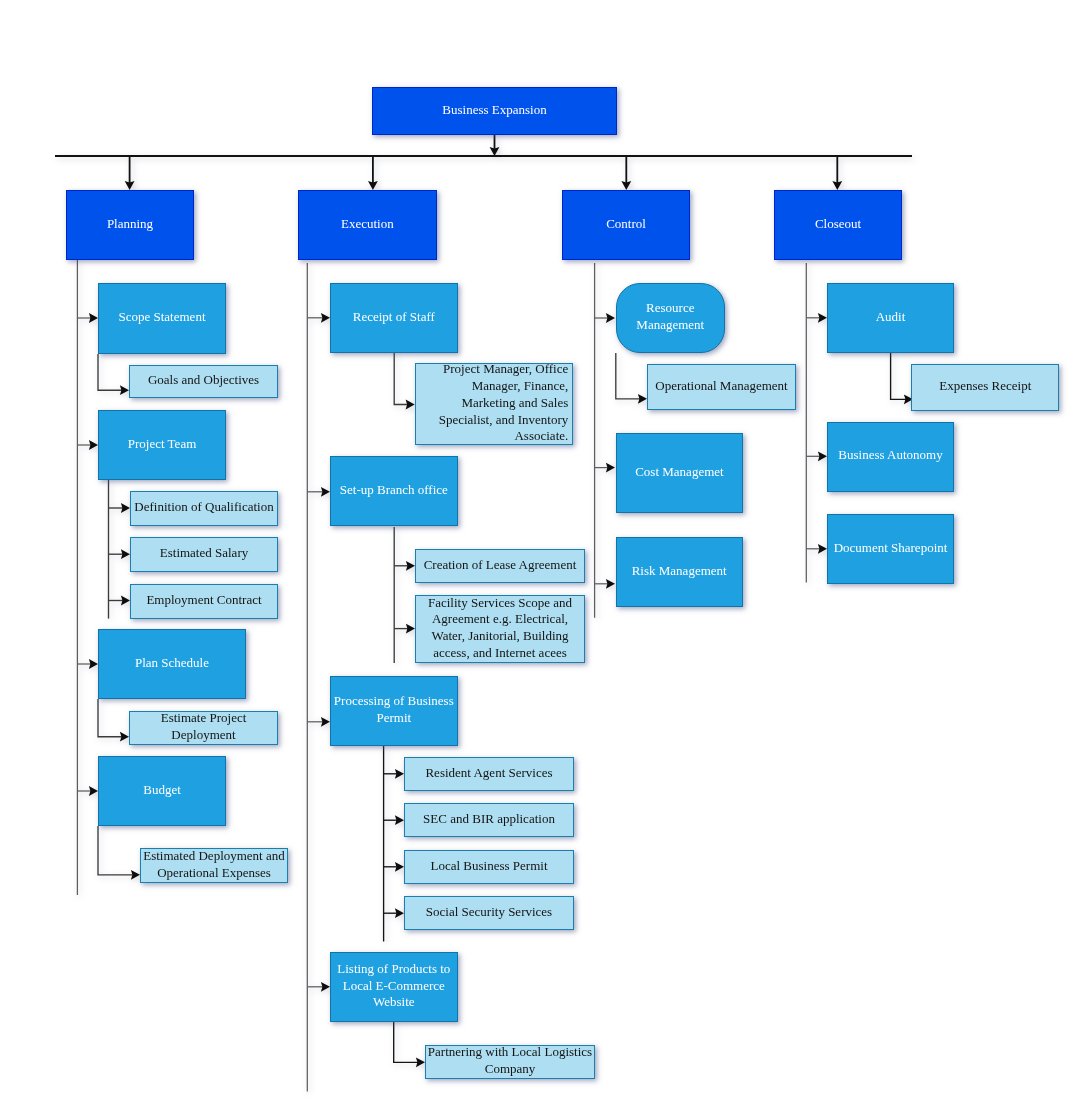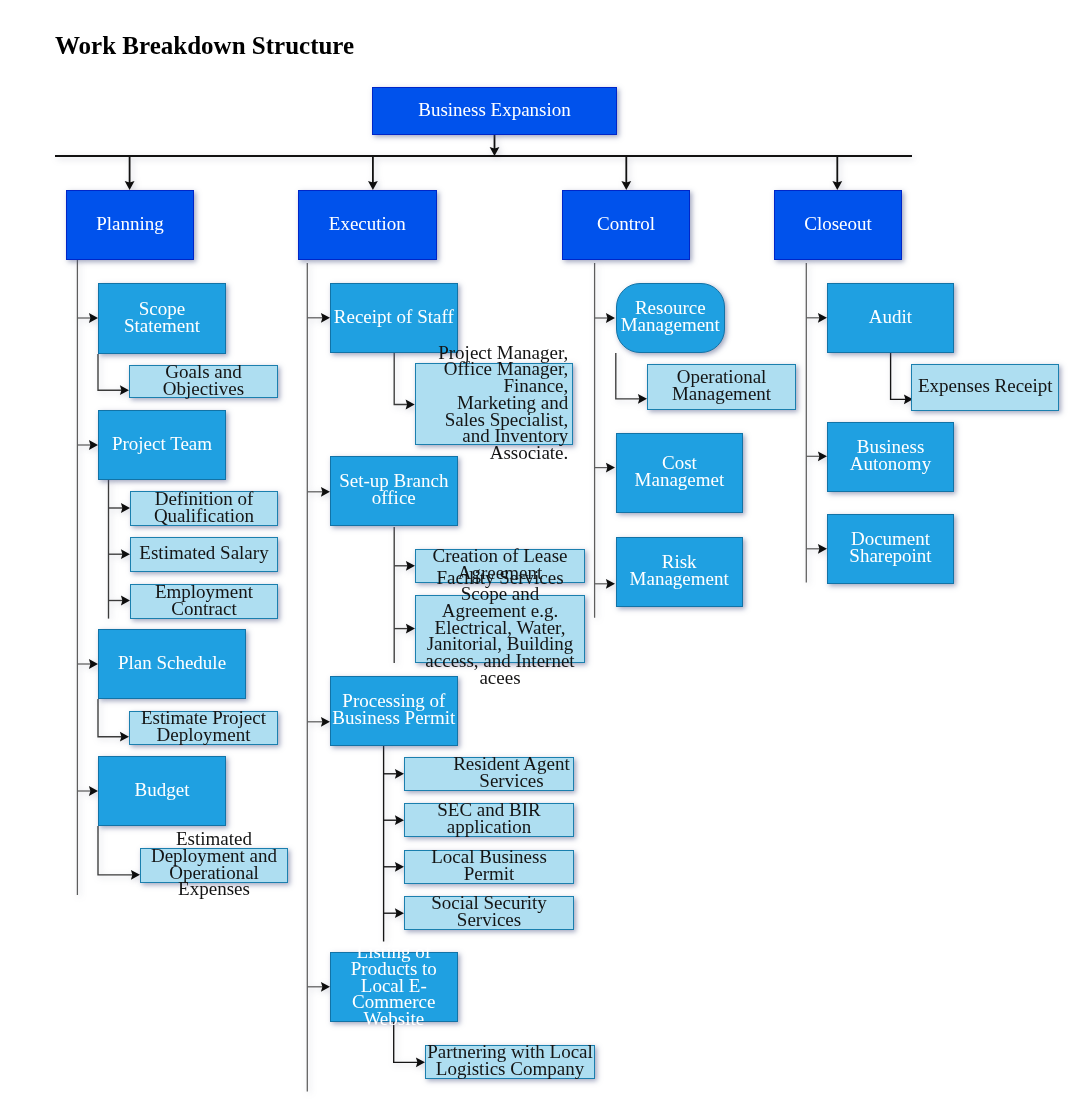"Work Breakdown Structure" div.title { html: <div>Work Breakdown Structure</div> -> none }
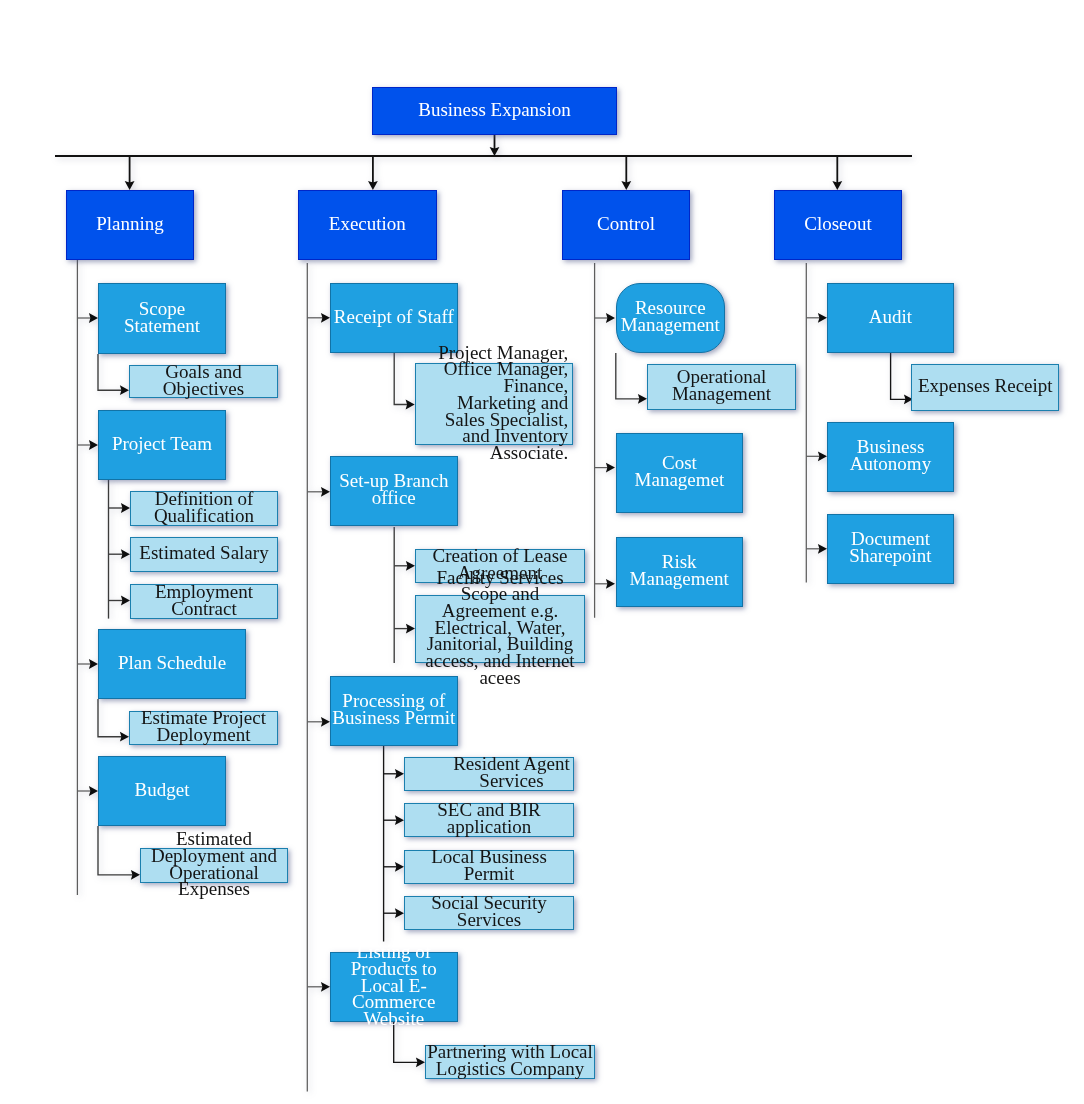"Business Expansion" .node { font-size: 19px -> 13px }
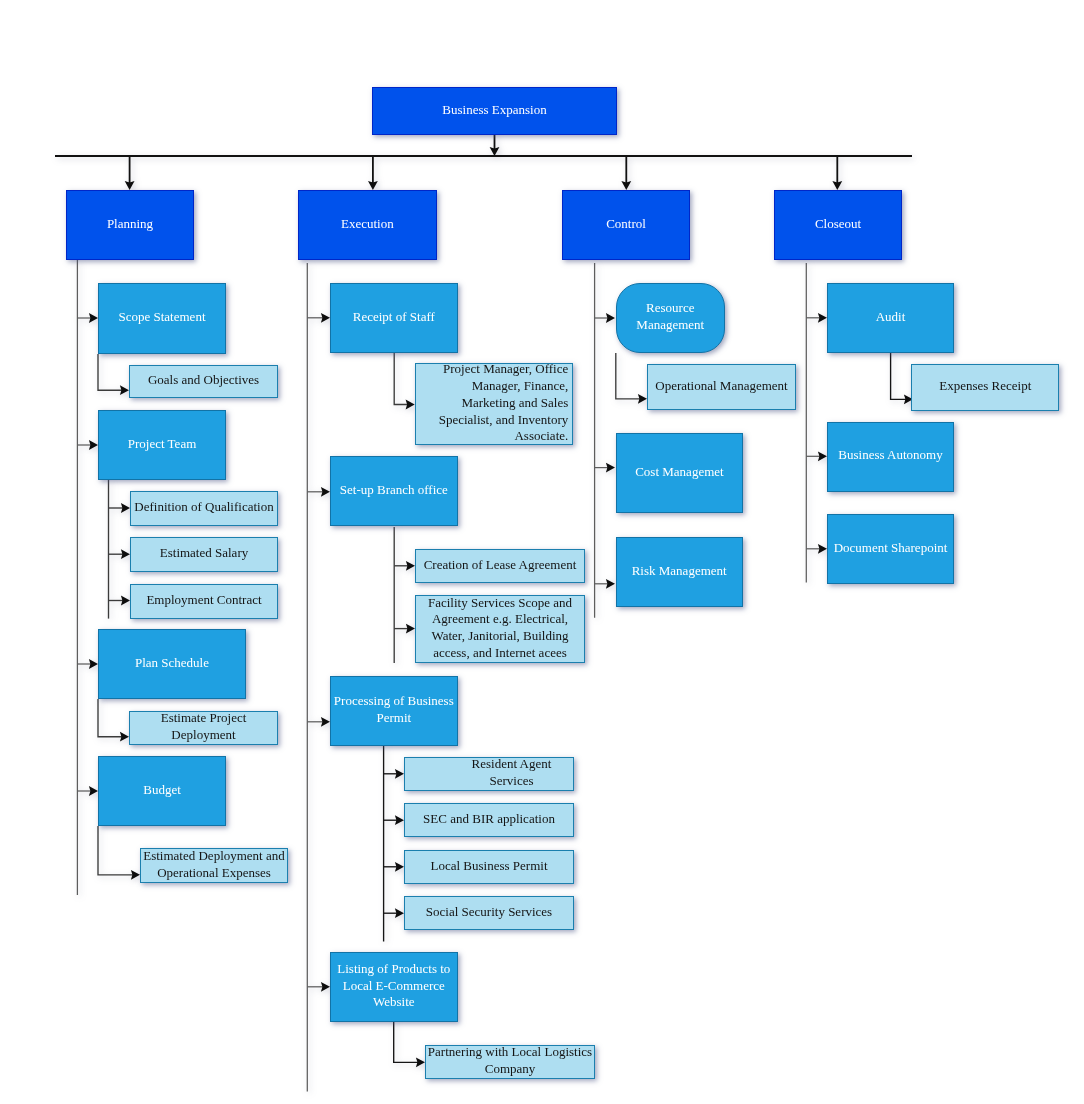"Resident Agent Services" div.node { padding-left: 46px -> none }
